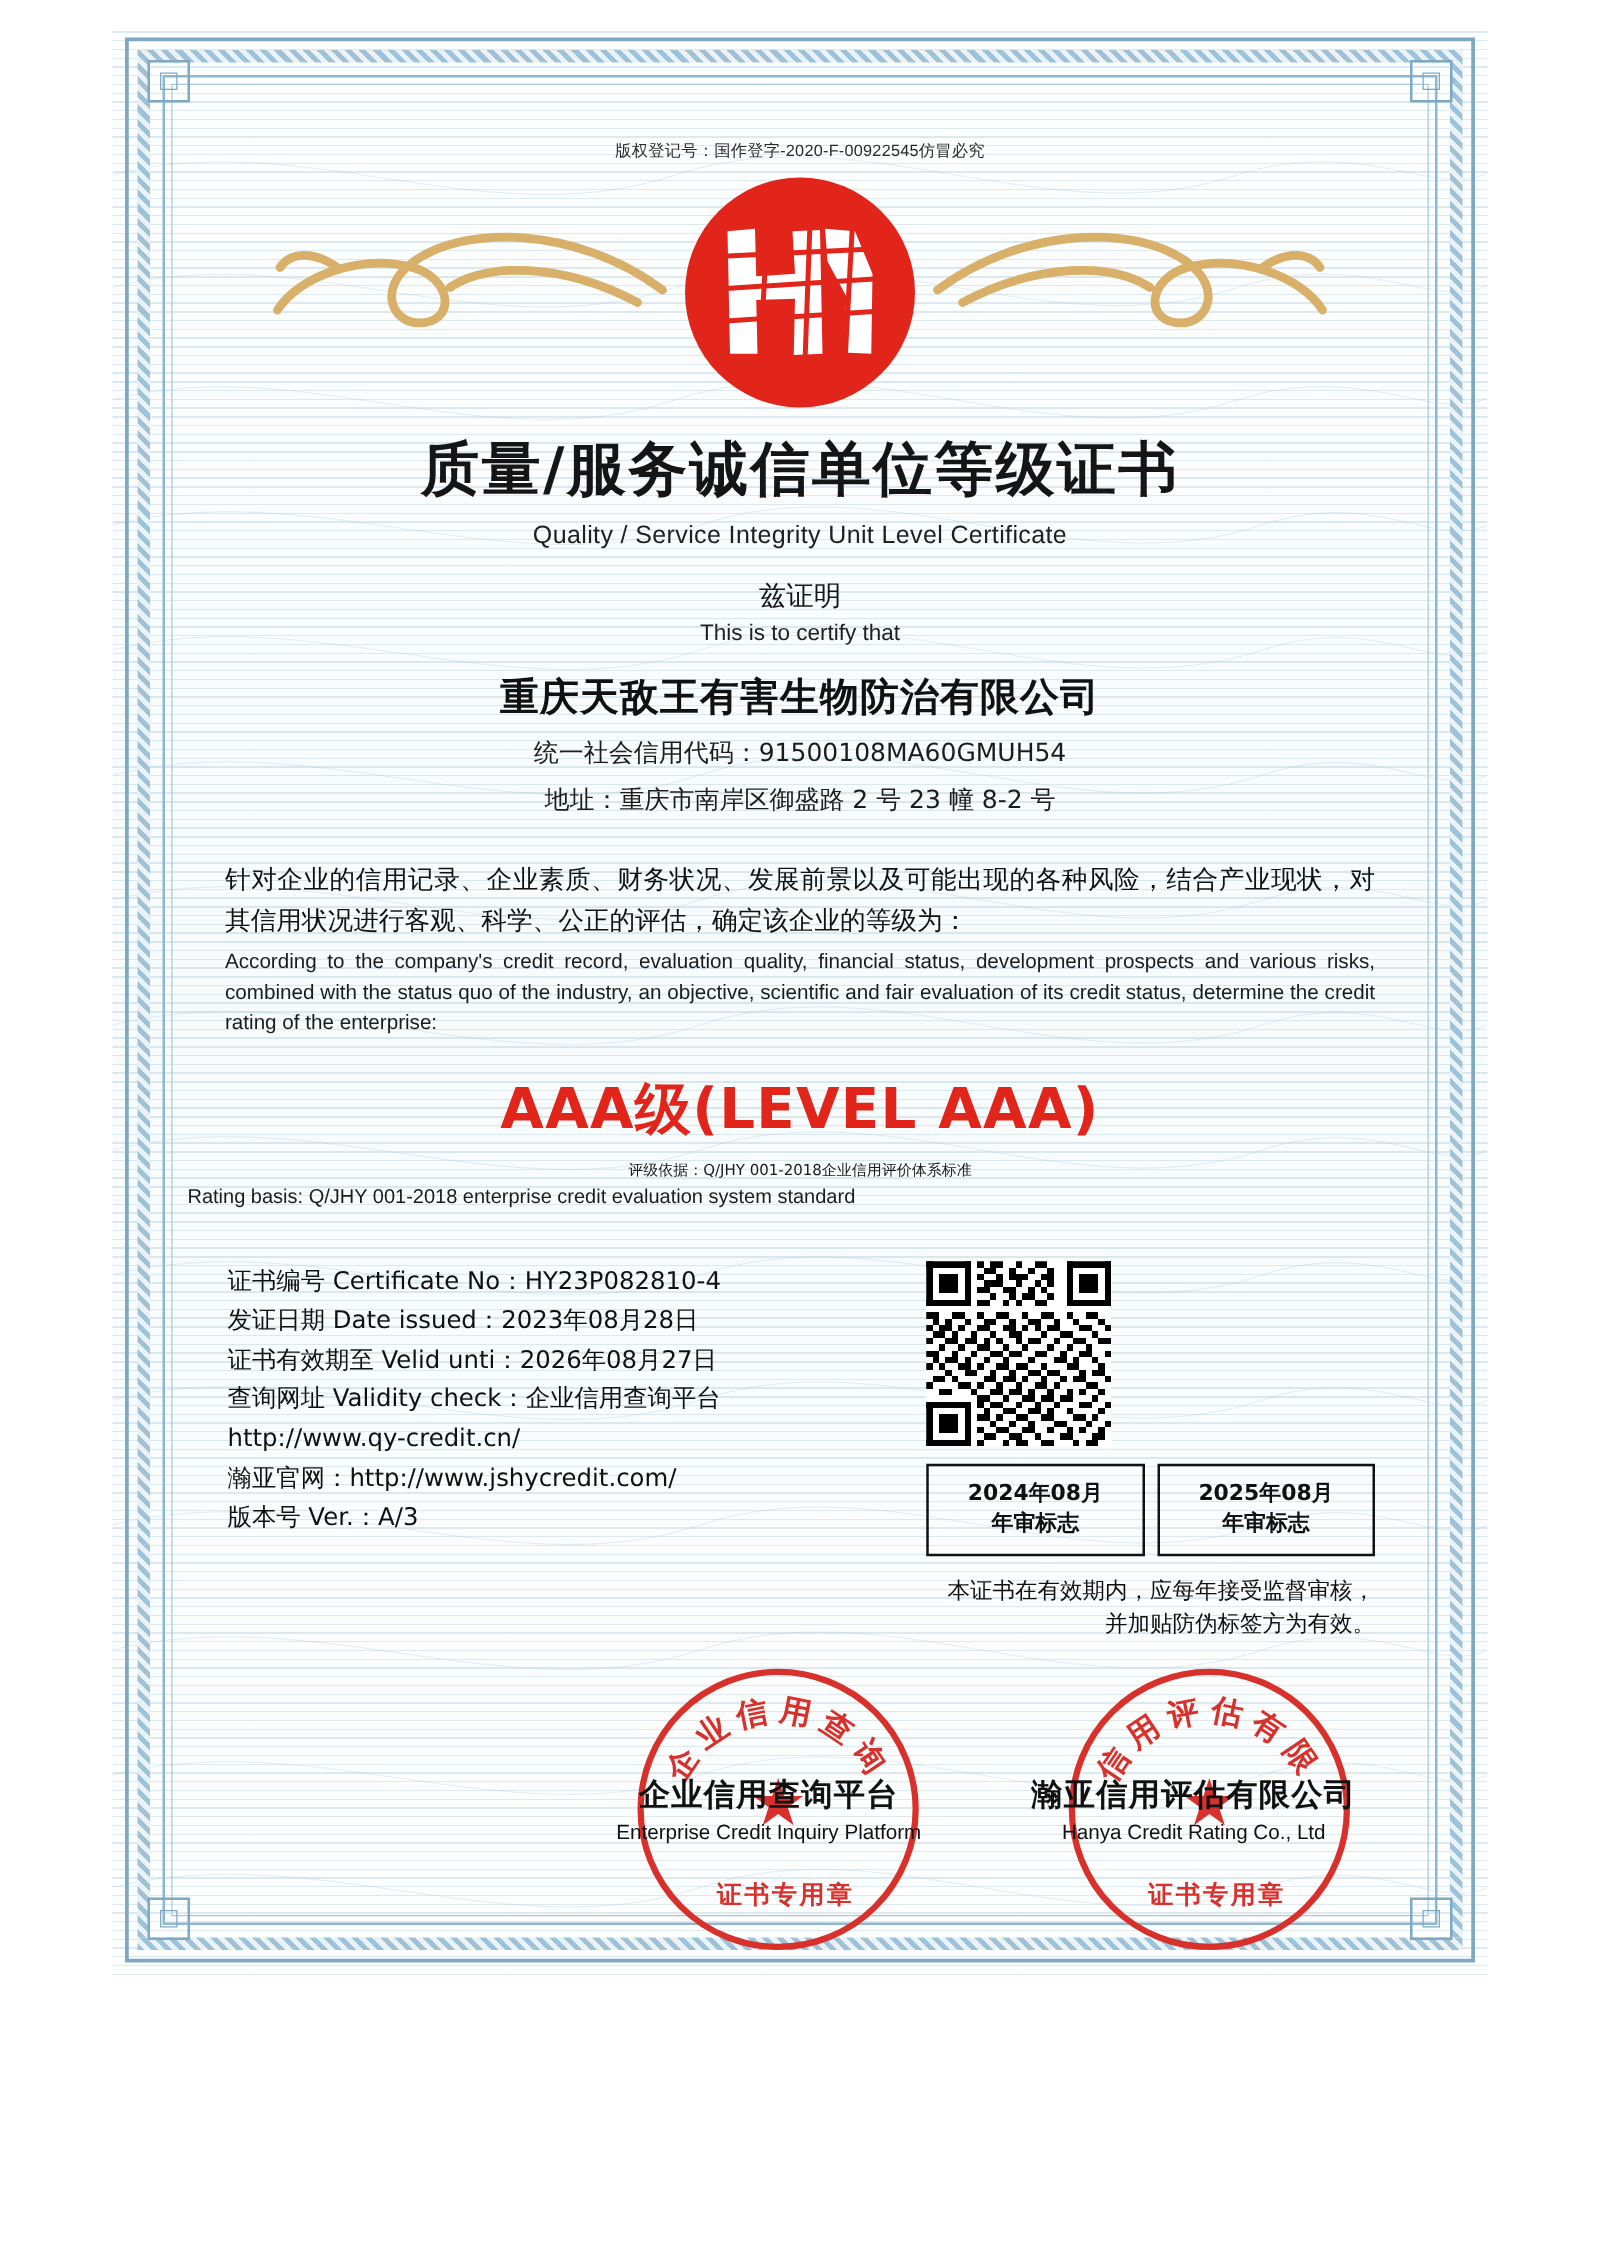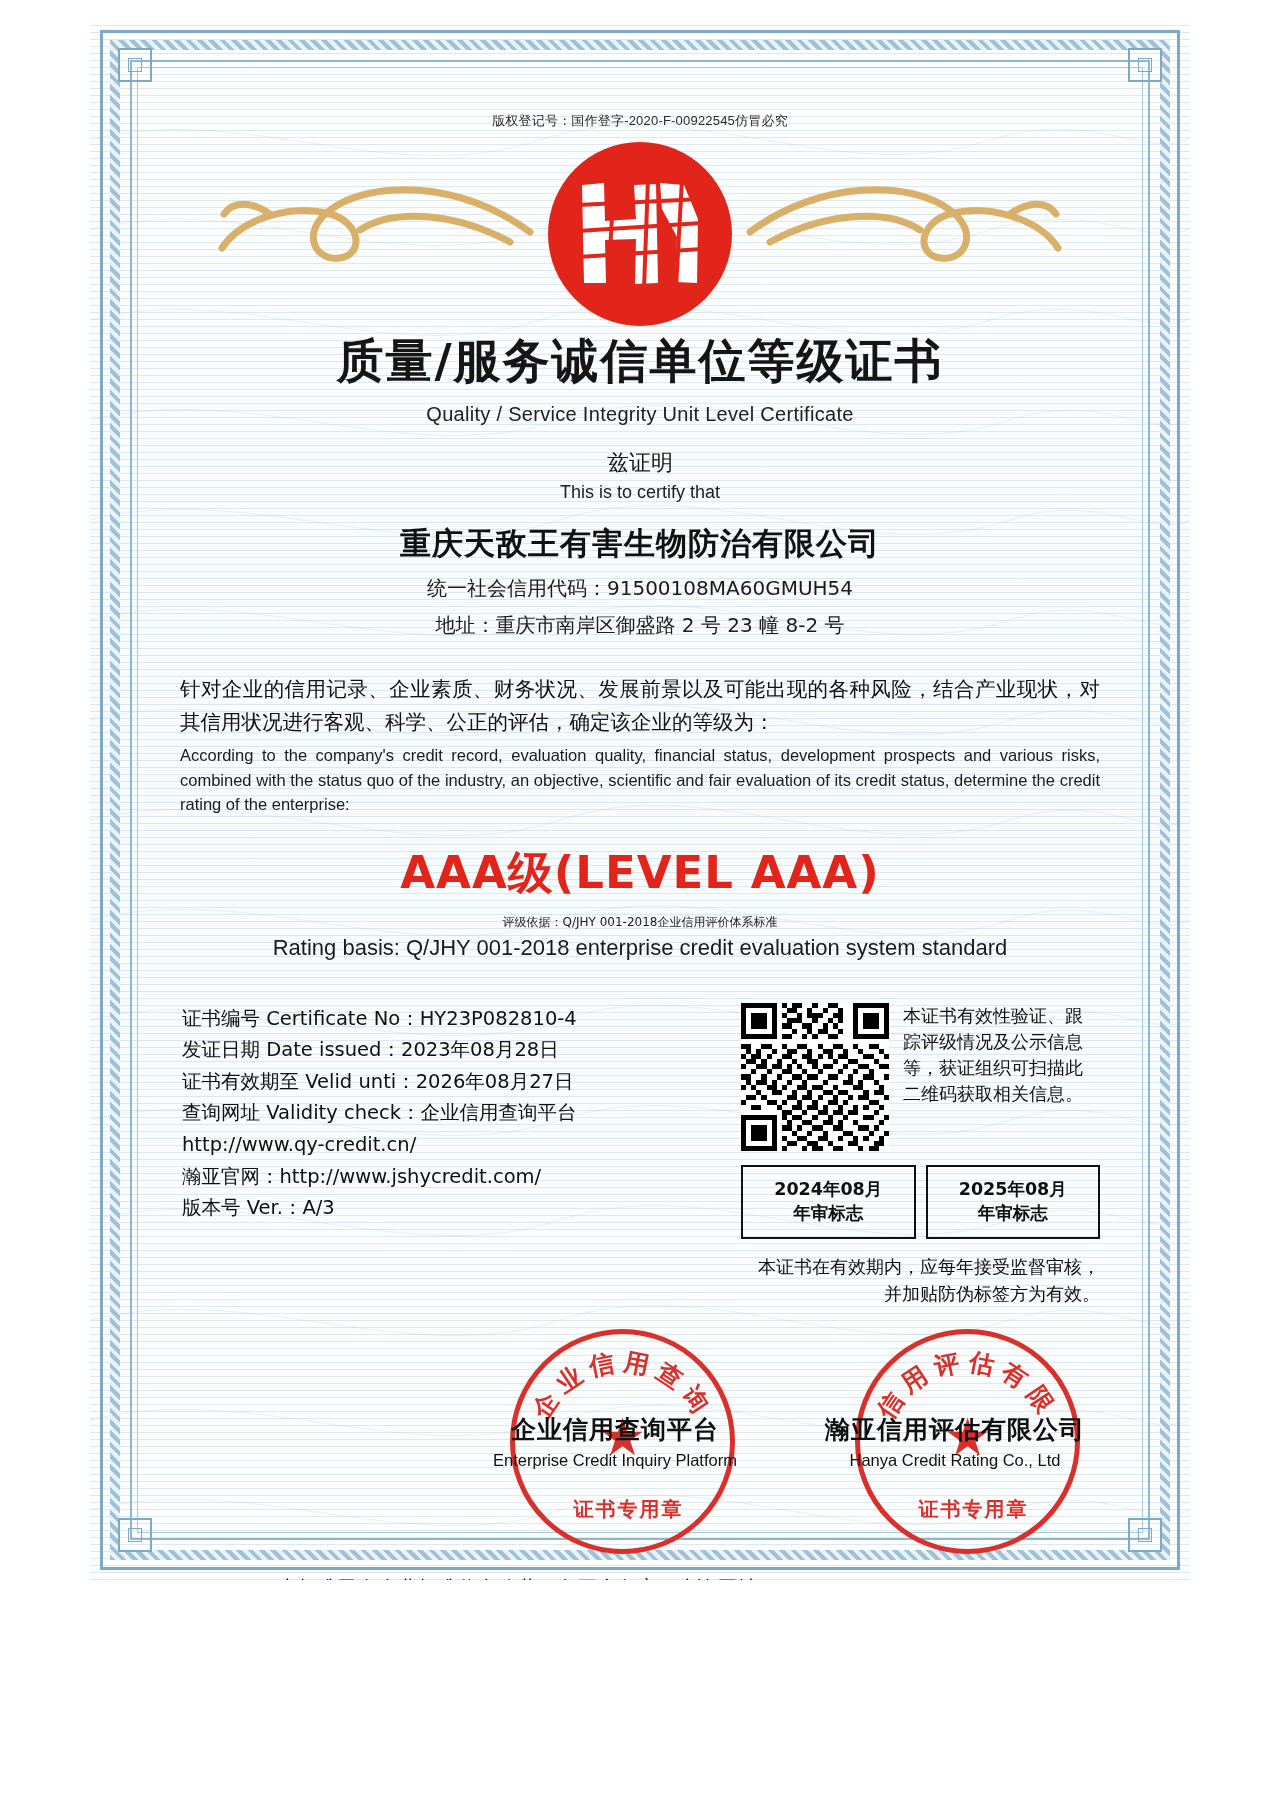"质量/服务诚信单位等级证书" .title-cn { margin-top: 6px -> 20px }
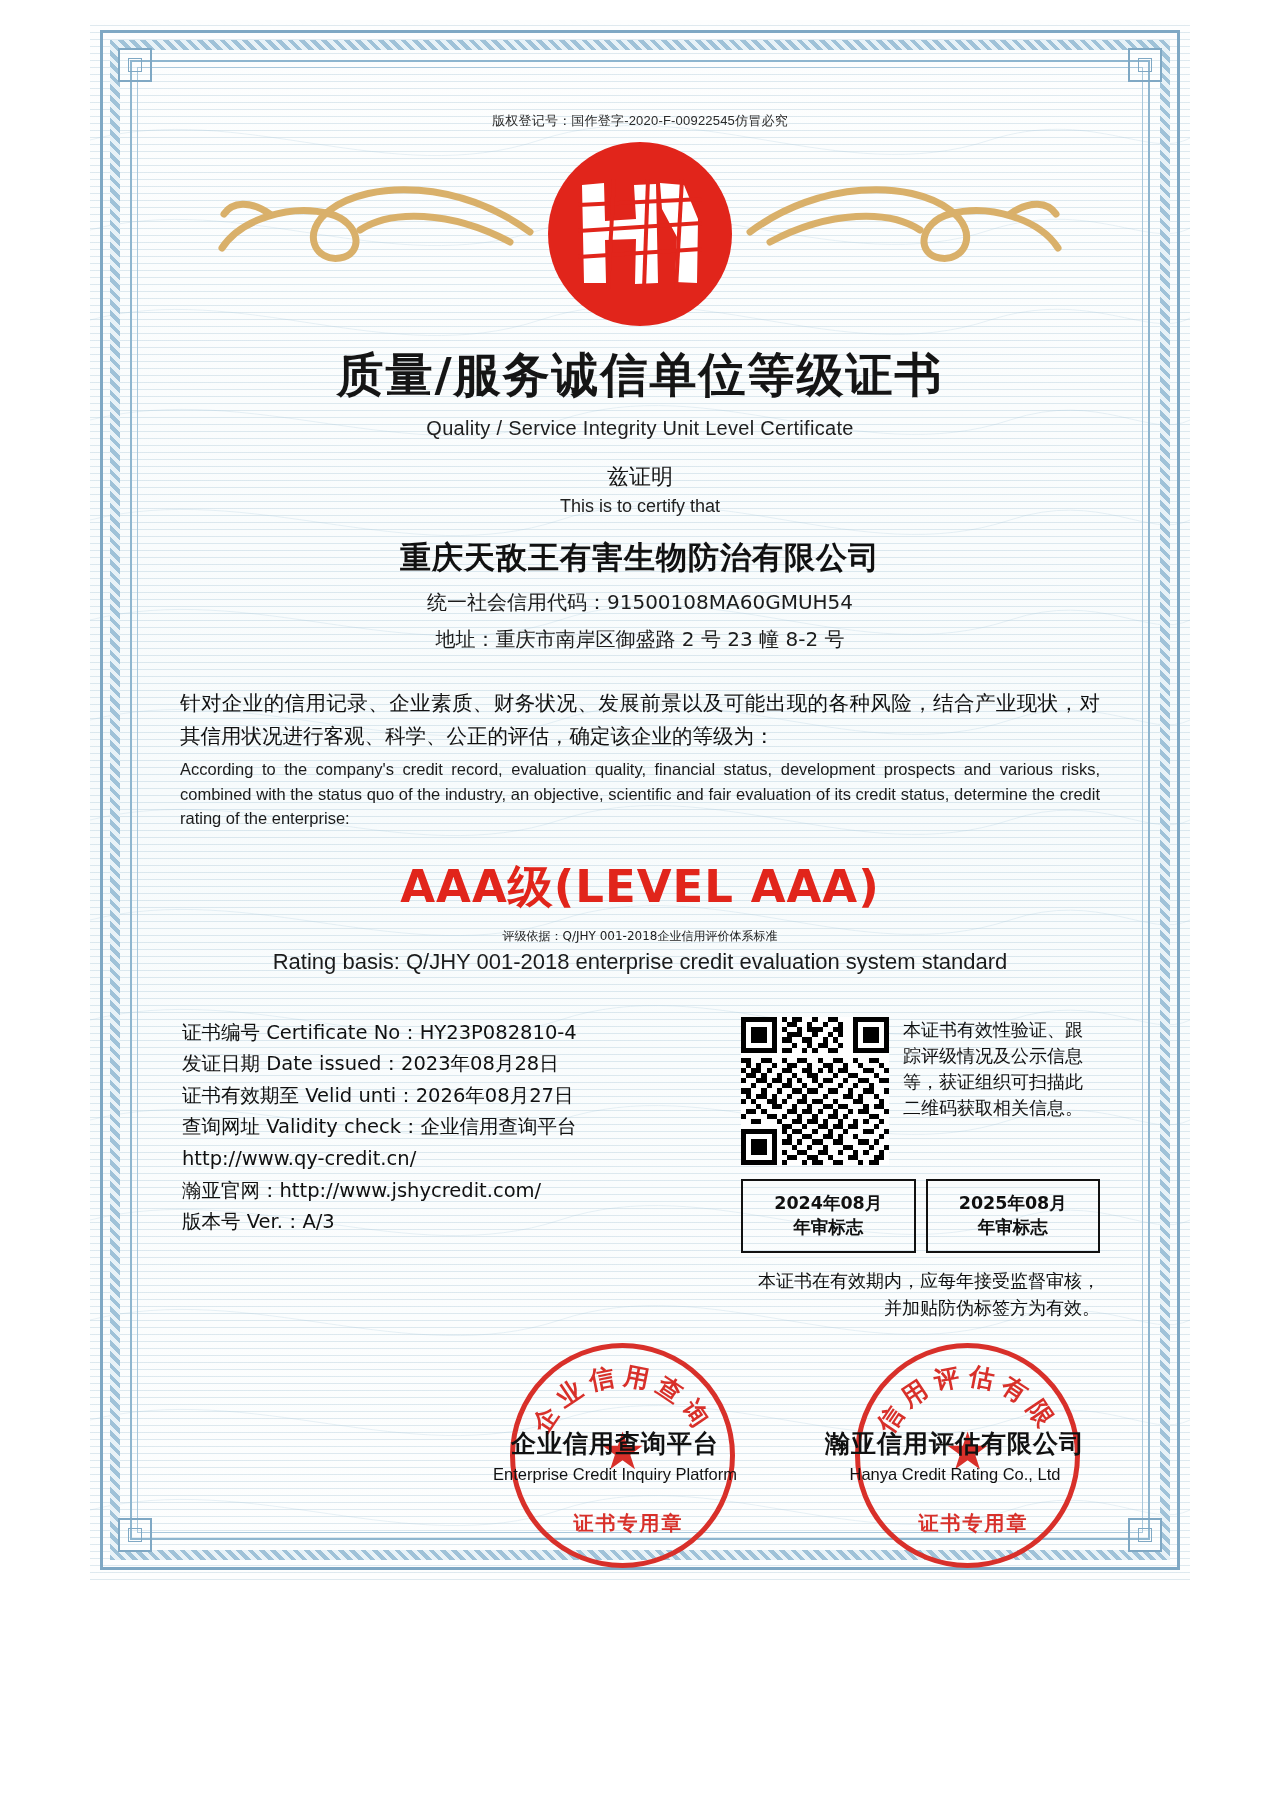"Rating basis: Q/JHY 001-2018 enterprise" .basis-en { font-size: 22px -> 16px; text-align: center -> none }
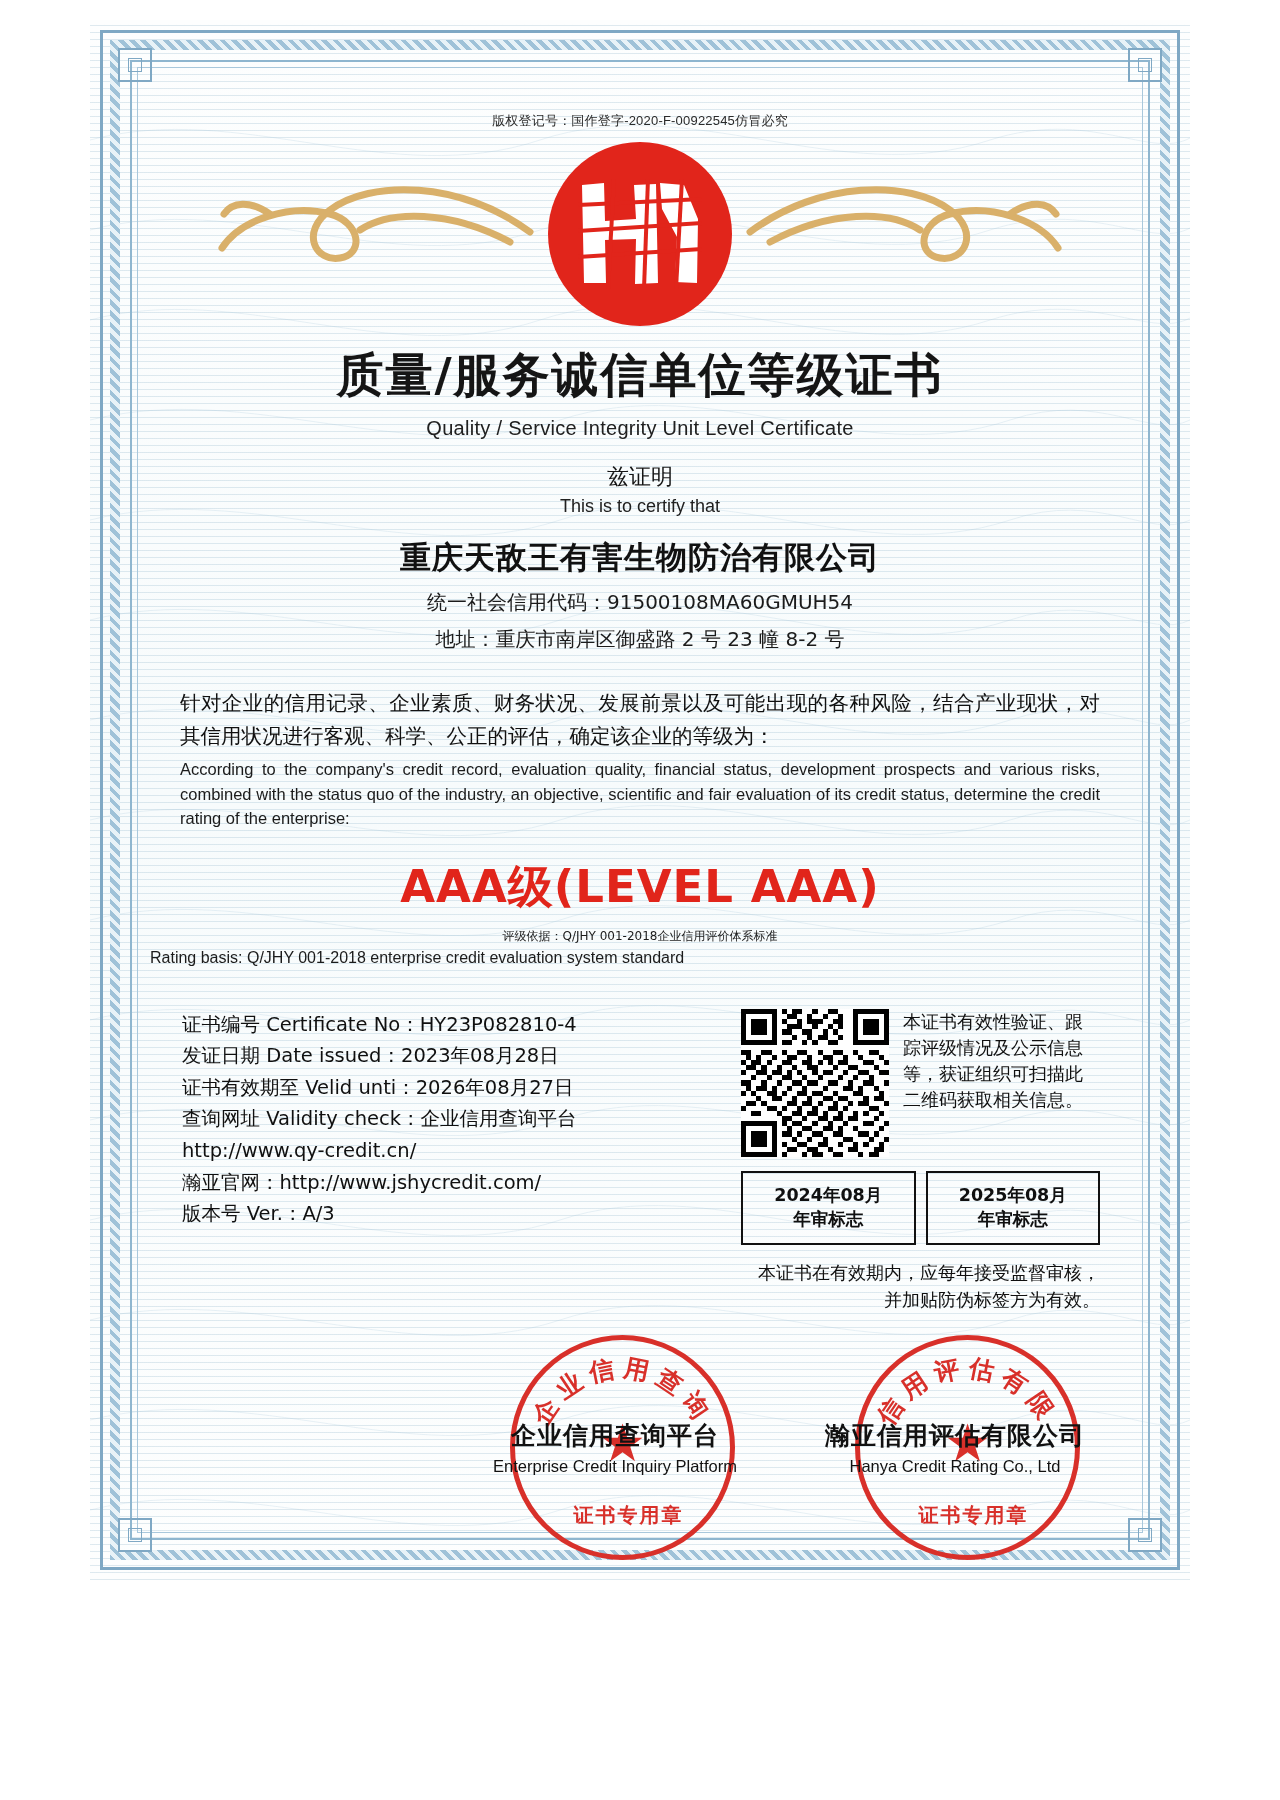"本证书有效性验证、跟踪评级情况及公示信息等，获证组织可扫描此二维码获取相关信息。" div.qr-note { html: <div>本证书有效性验证、跟踪评级情况及公示信息等，获证组织可扫描此二维码获取相关信息。</div> -> none }
